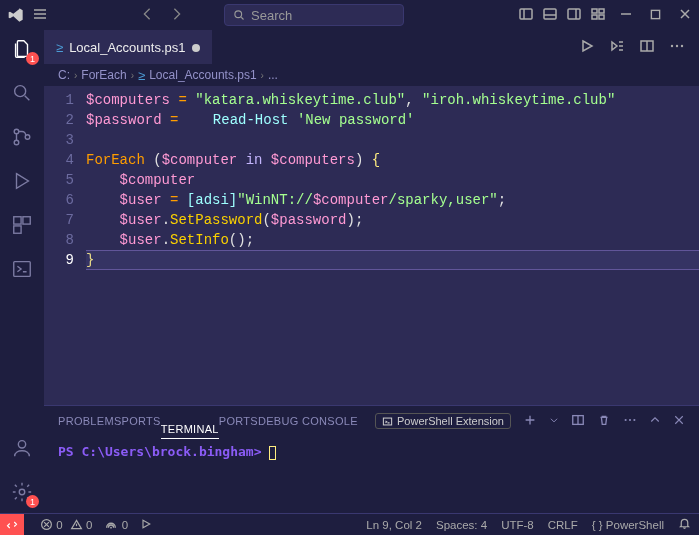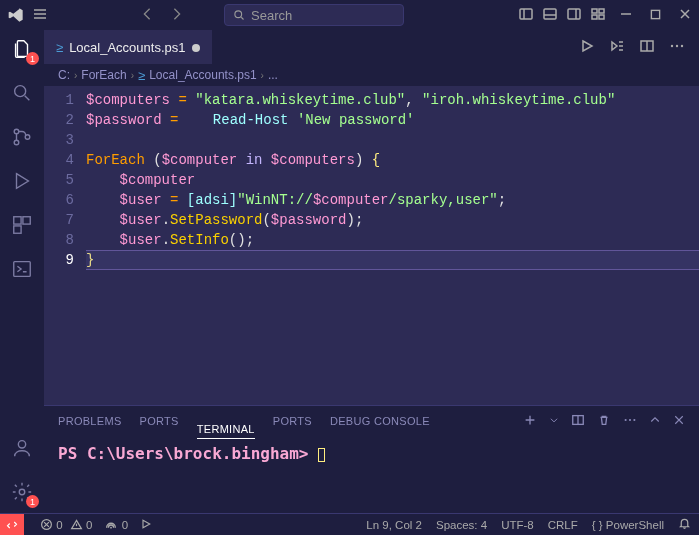"PROBLEMS" .panel-tabs { gap: 18px -> none }
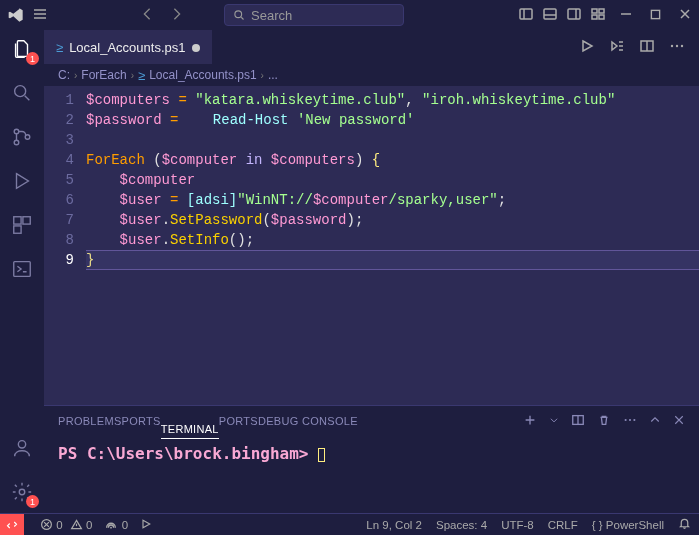"PowerShell Extension" span.shell { html: none -> <span> <svg> <rect></rect> <path></path> </svg> <span>PowerShell Extension</span> </span> }
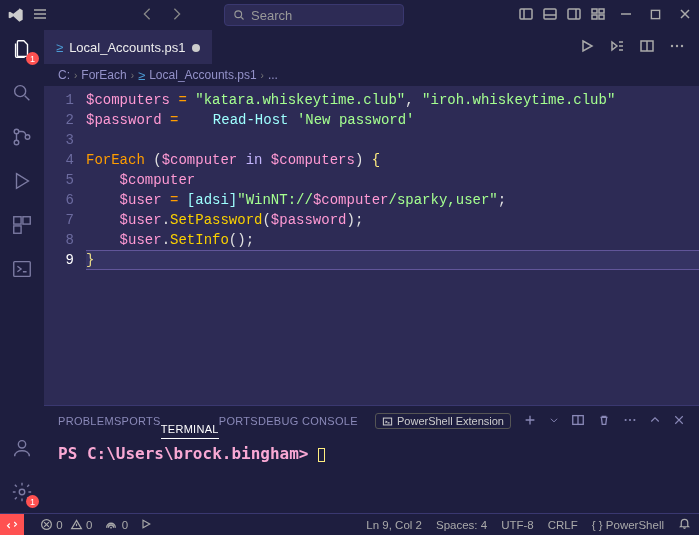"PS C:\Users\brock.bingham>" .terminal-body { color: #f9a8d4 -> #8b5cf6; font-size: 16px -> 13px }
